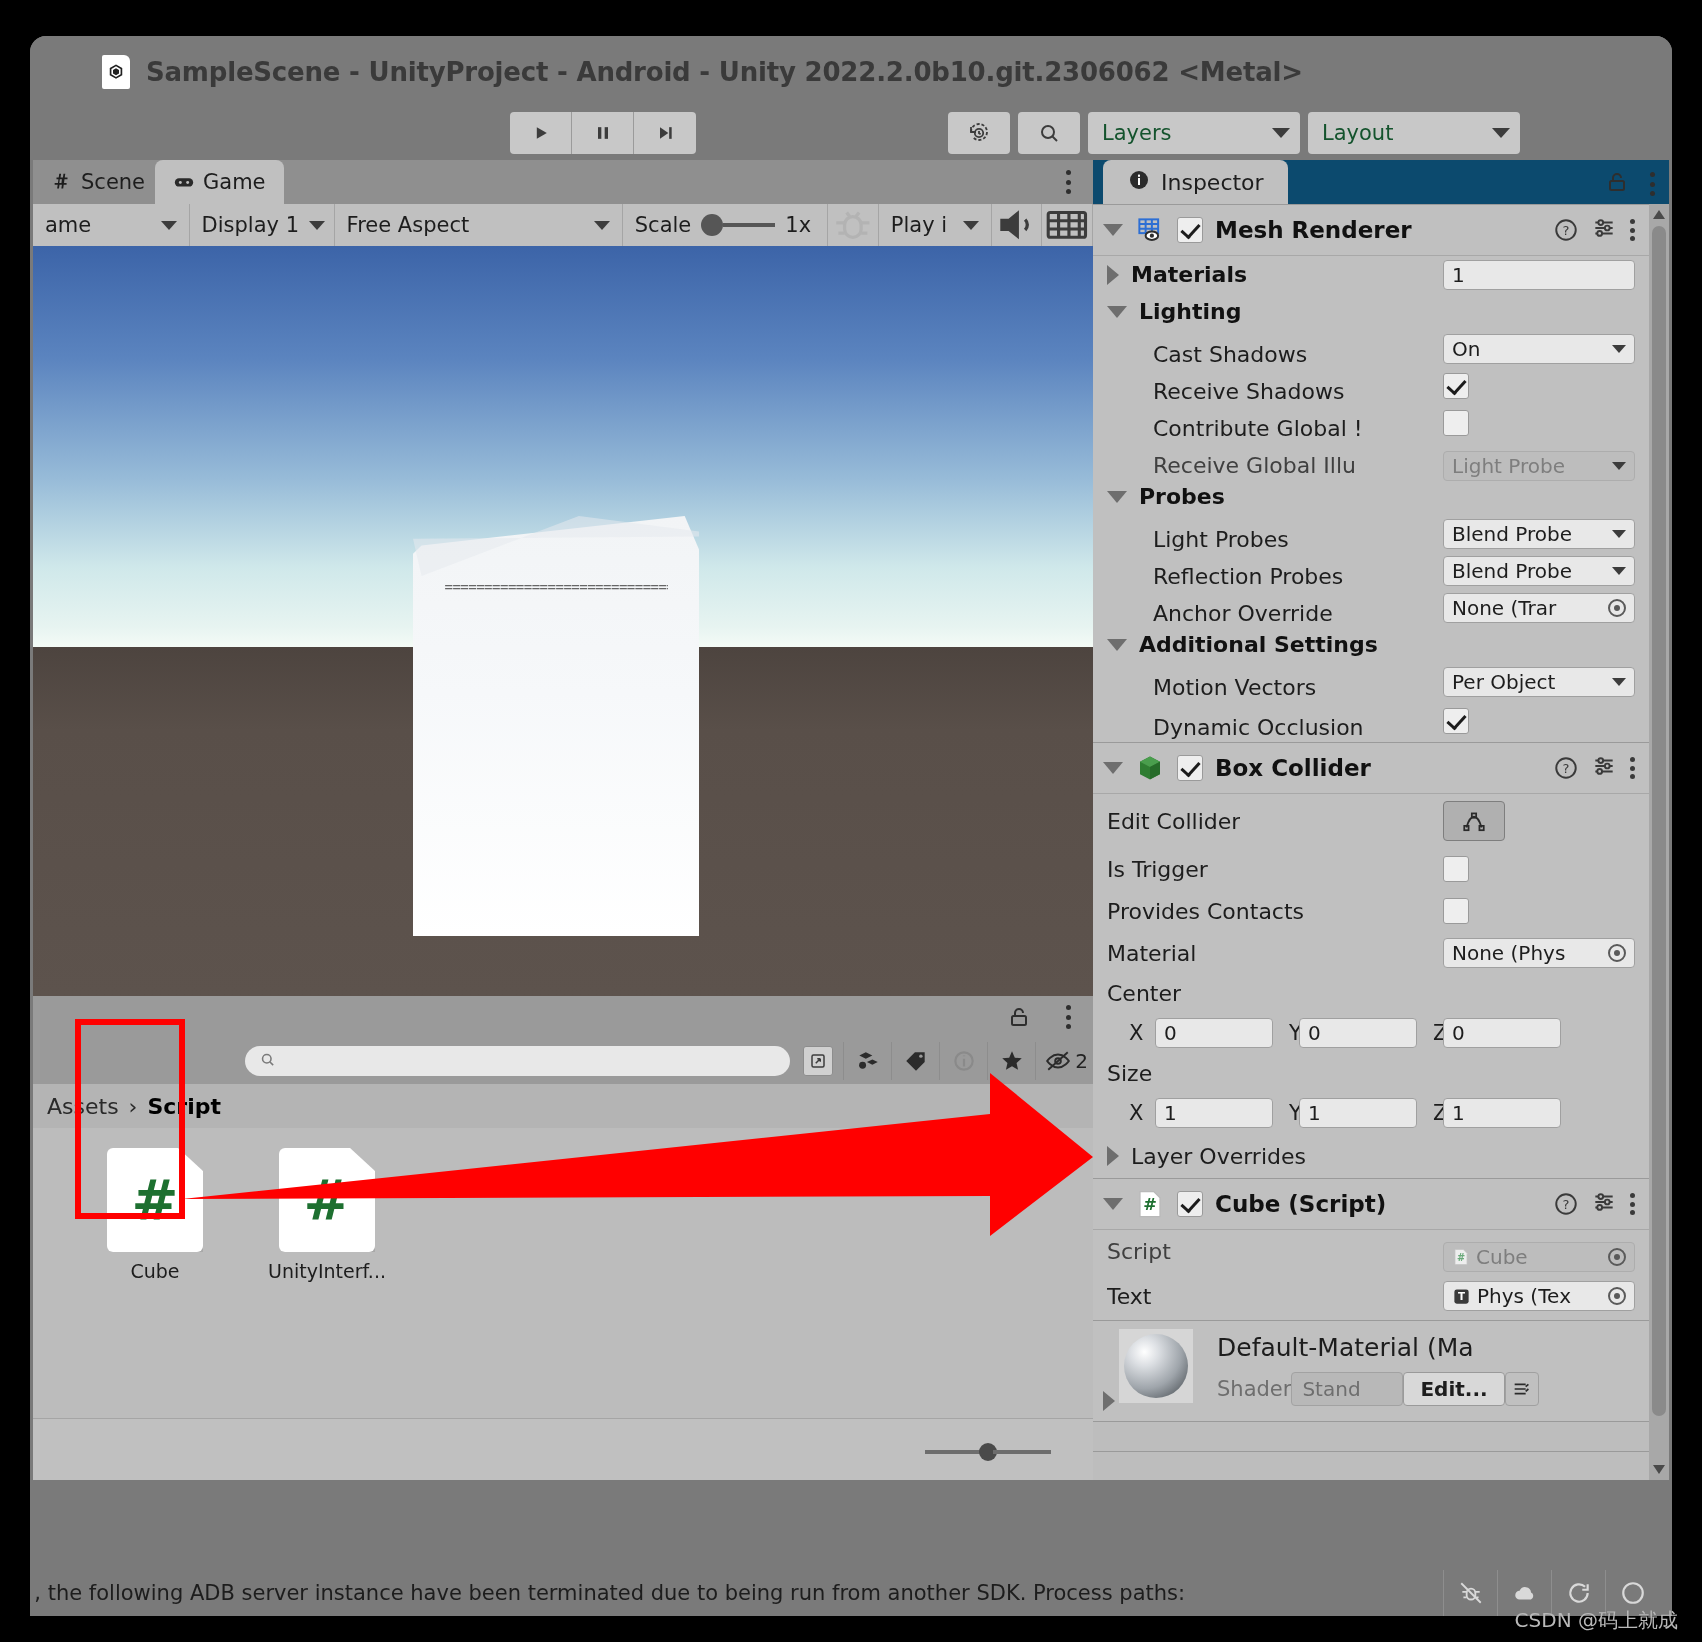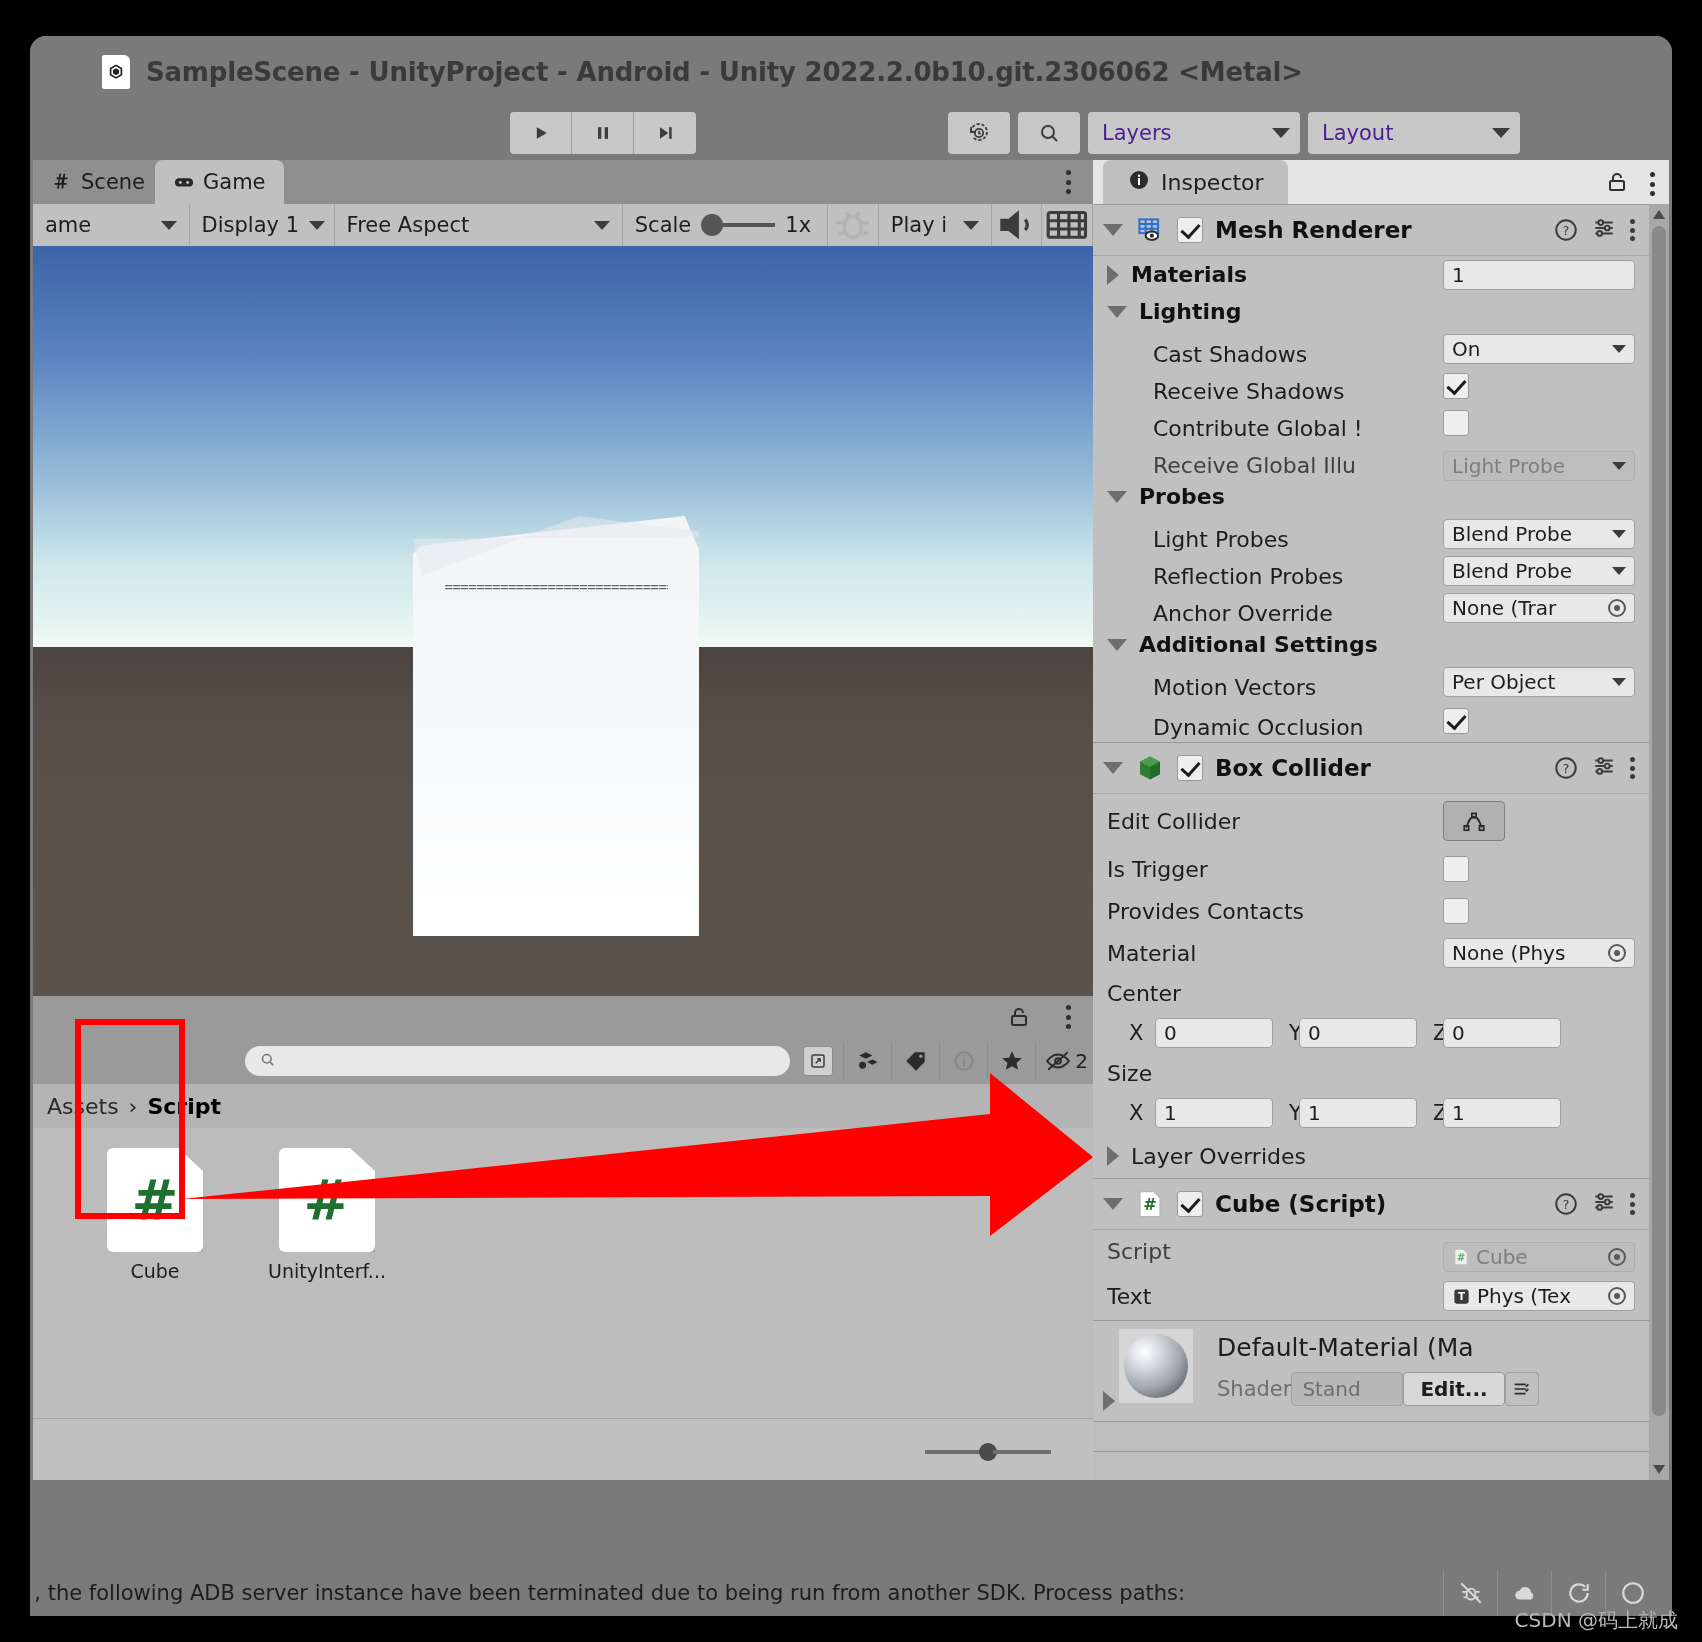"Layers" .tb-drop { color: #4c1d95 -> #14532d }
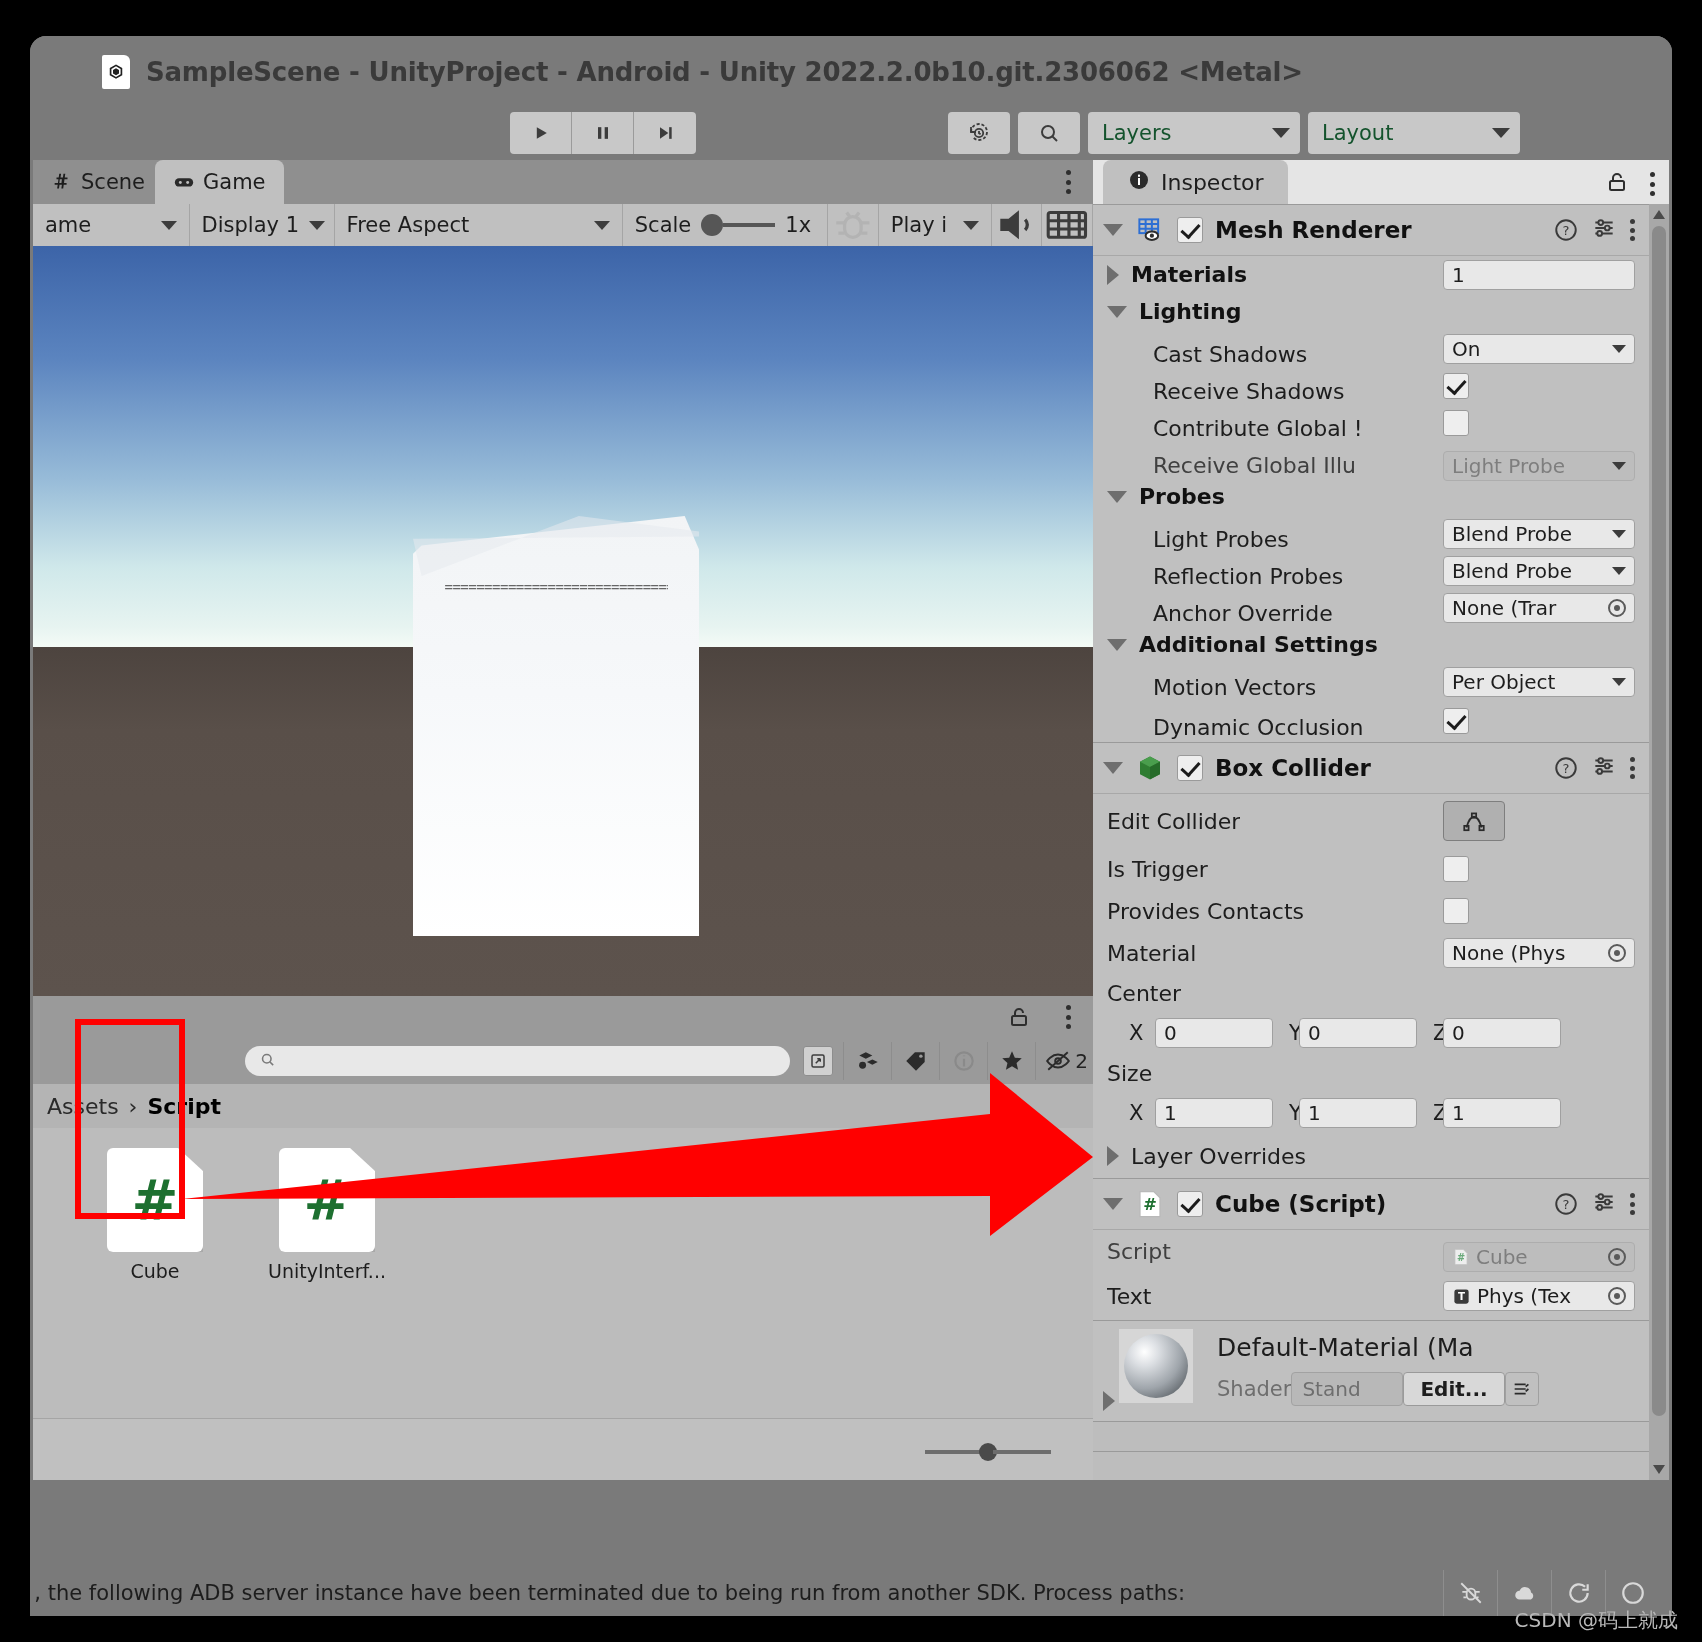"Inspector" .insp-tabrow { background: #e5e5e5 -> #0c4a6e }
